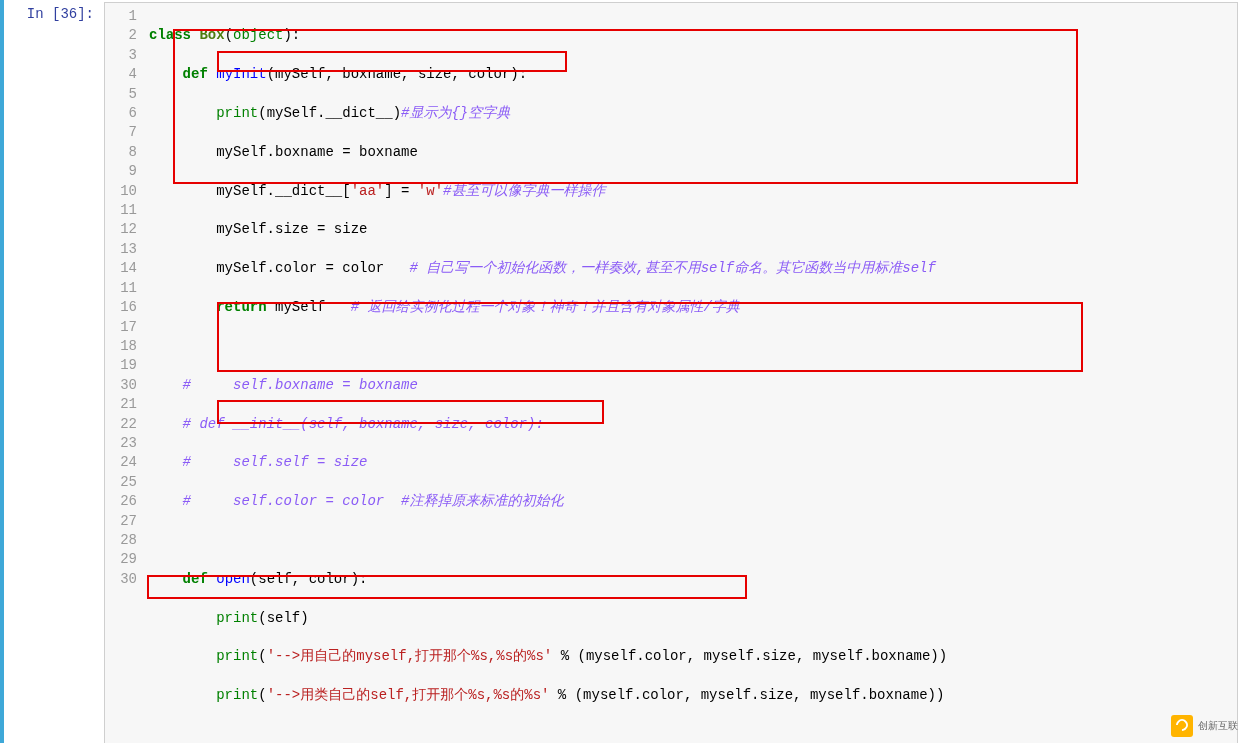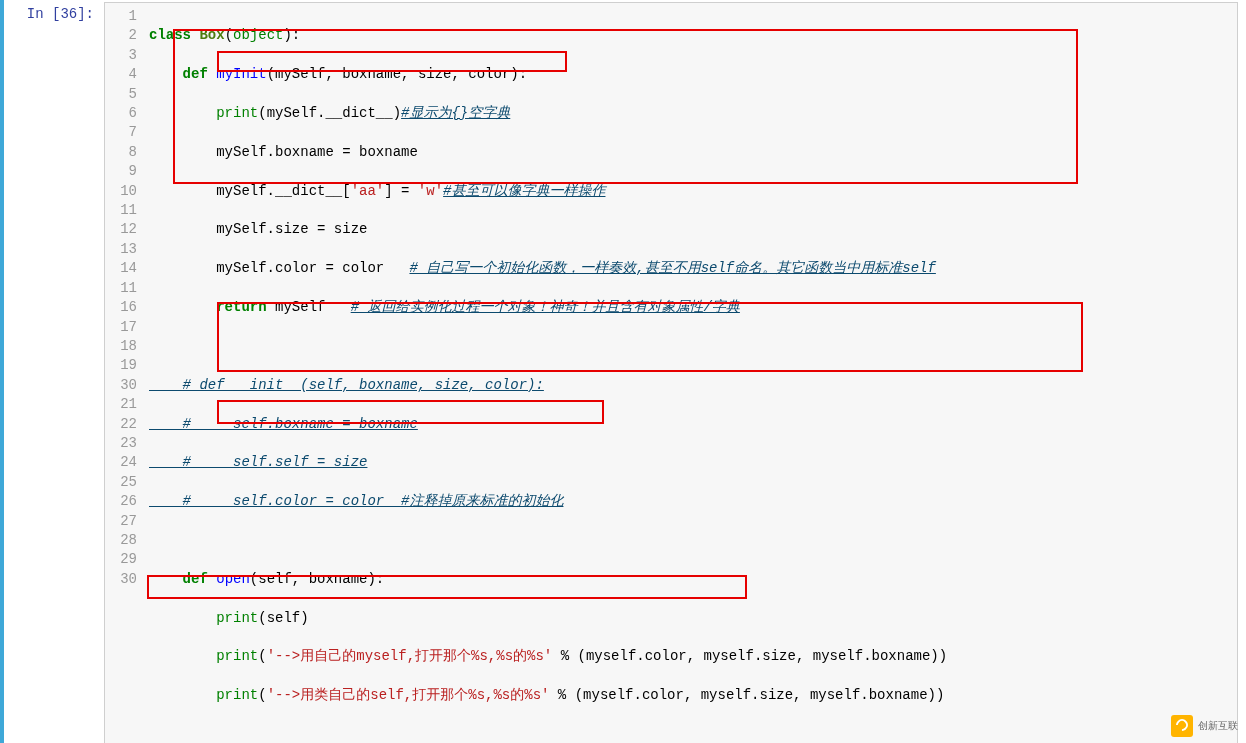"#显示为{}空字典" .tok-cmt { color: #0c4a6e -> #8b5cf6; text-decoration: underline -> none }
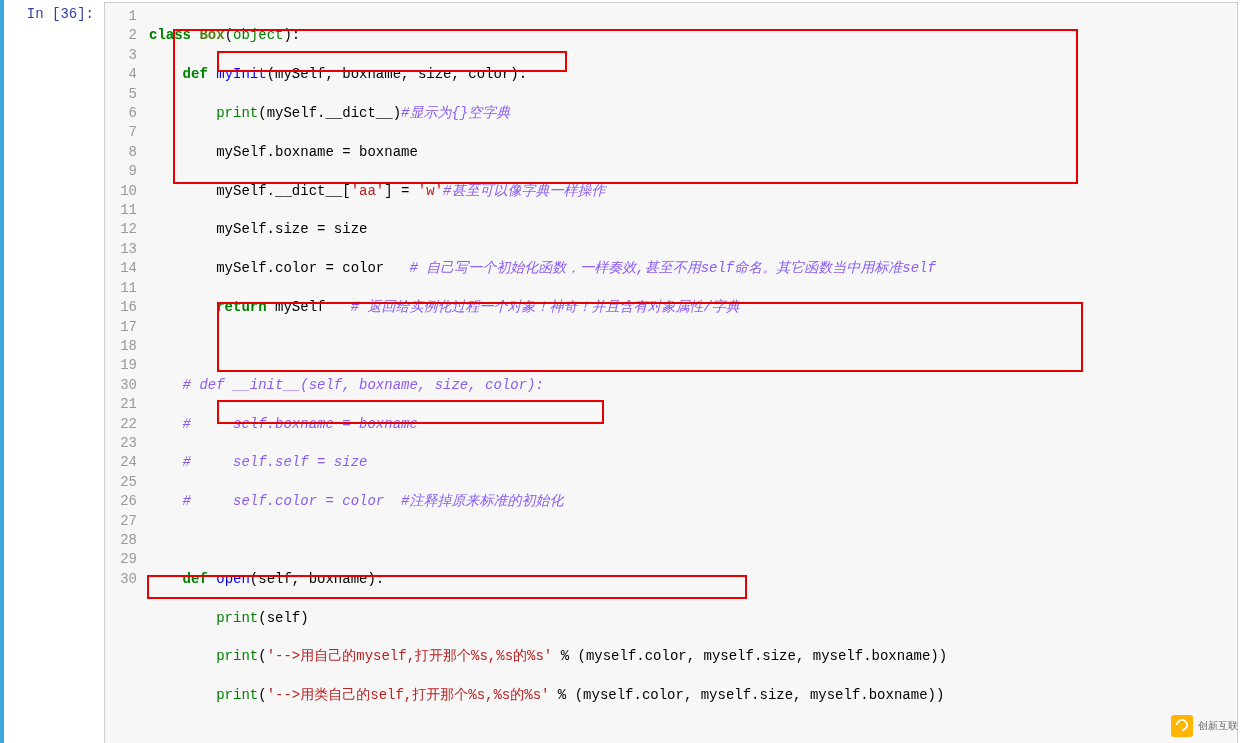"# def __init__(self, boxname, size," div { order: before "# self.boxname = boxname" -> after "# self.boxname = boxname" }
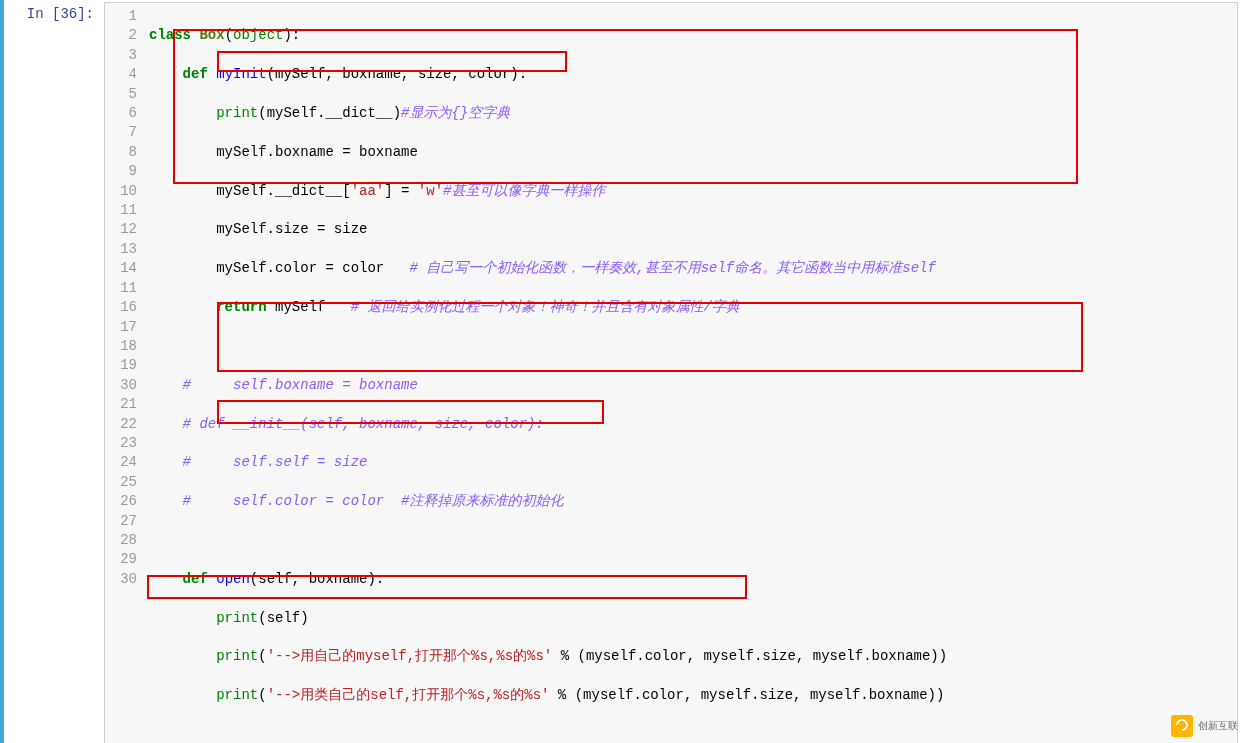"(self, boxname):" span { text: boxname -> color }
